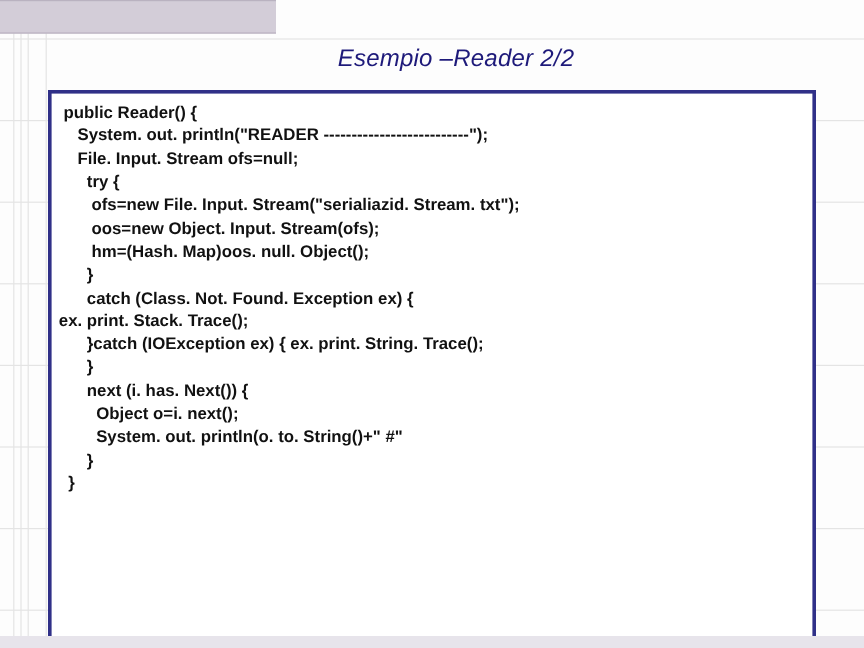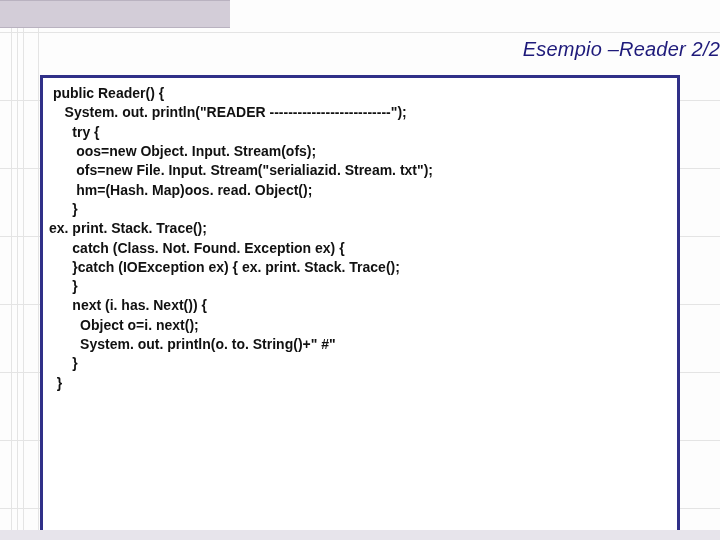"Esempio –Reader 2/2" .slide-title { text-align: right -> center }
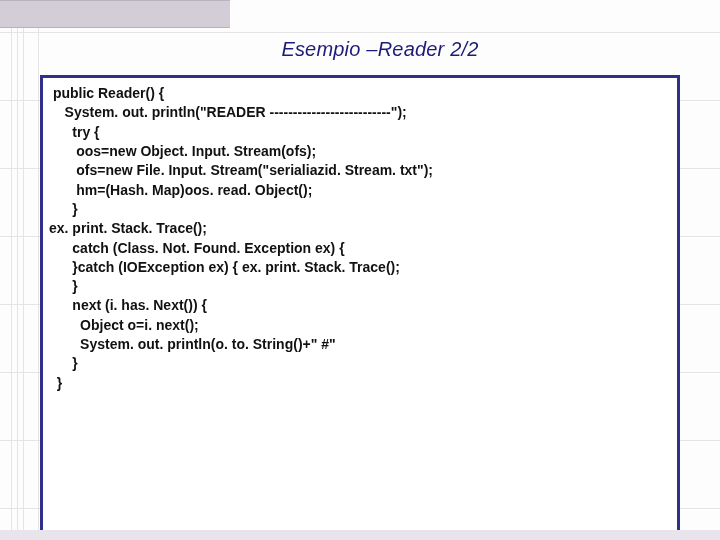"File. Input. Stream ofs=null;" div.line { html: none -> <div> File. Input. Stream ofs=null;</div> }
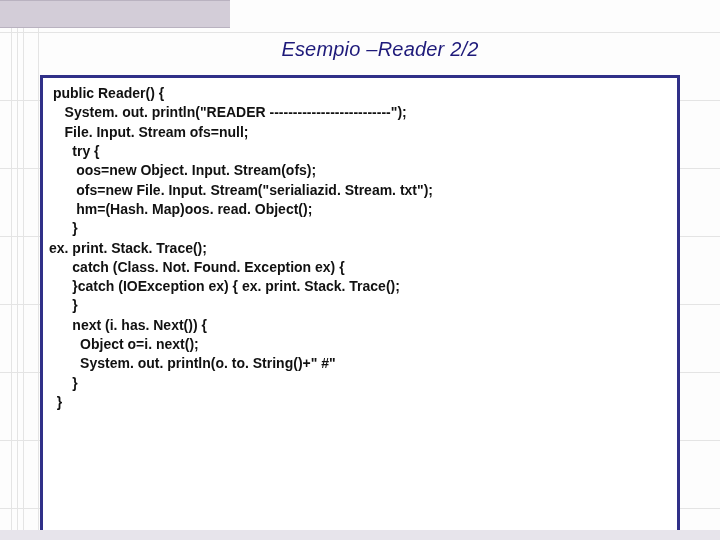"oos=new Object. Input. Stream(ofs);" div.line { order: before "ofs=new File. Input." -> after "ofs=new File. Input." }
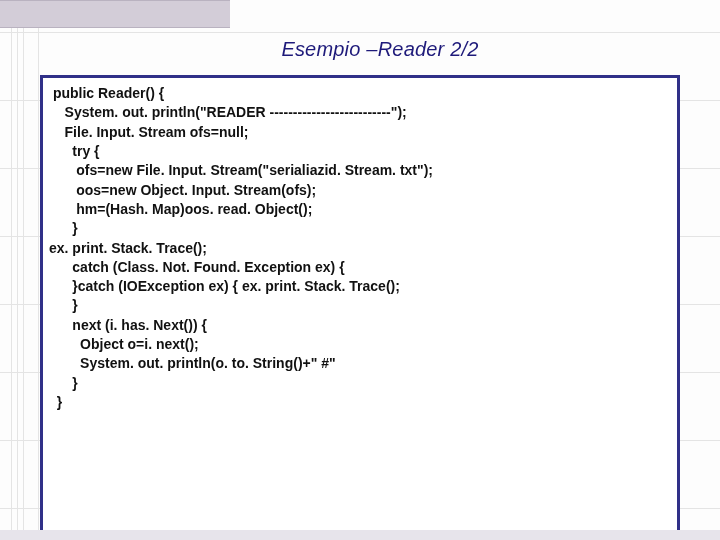"hm=(Hash. Map)oos. read. Object();" div.line { text: read -> null }
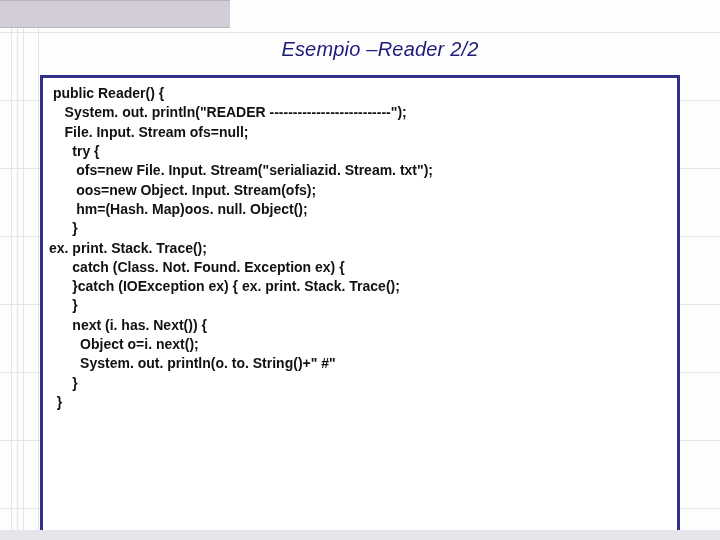"ex. print. Stack. Trace();" div.line { order: before "catch (Class. Not. Found. Exception" -> after "catch (Class. Not. Found. Exception" }
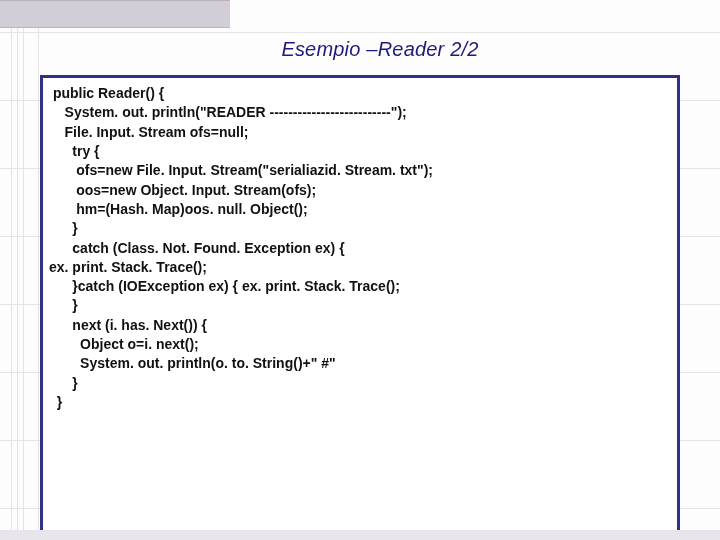"}catch (IOException ex) { ex." div.line { text: Stack -> String }
